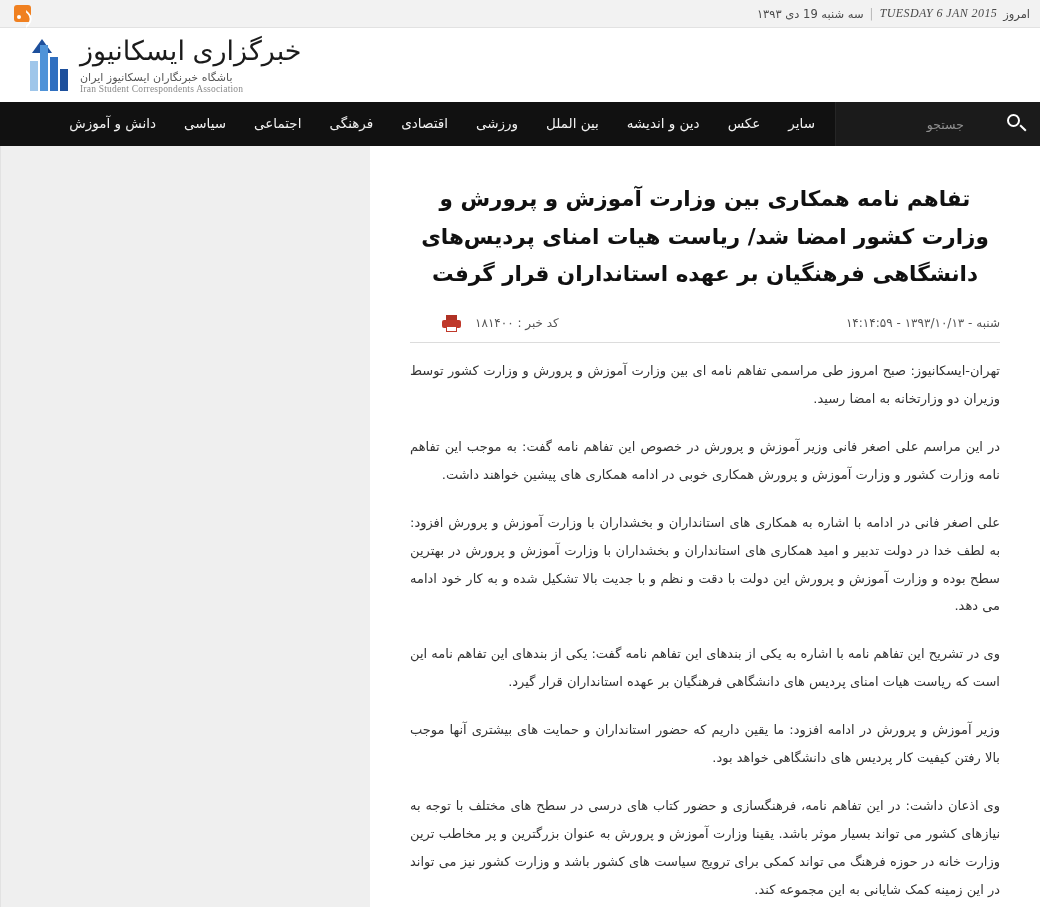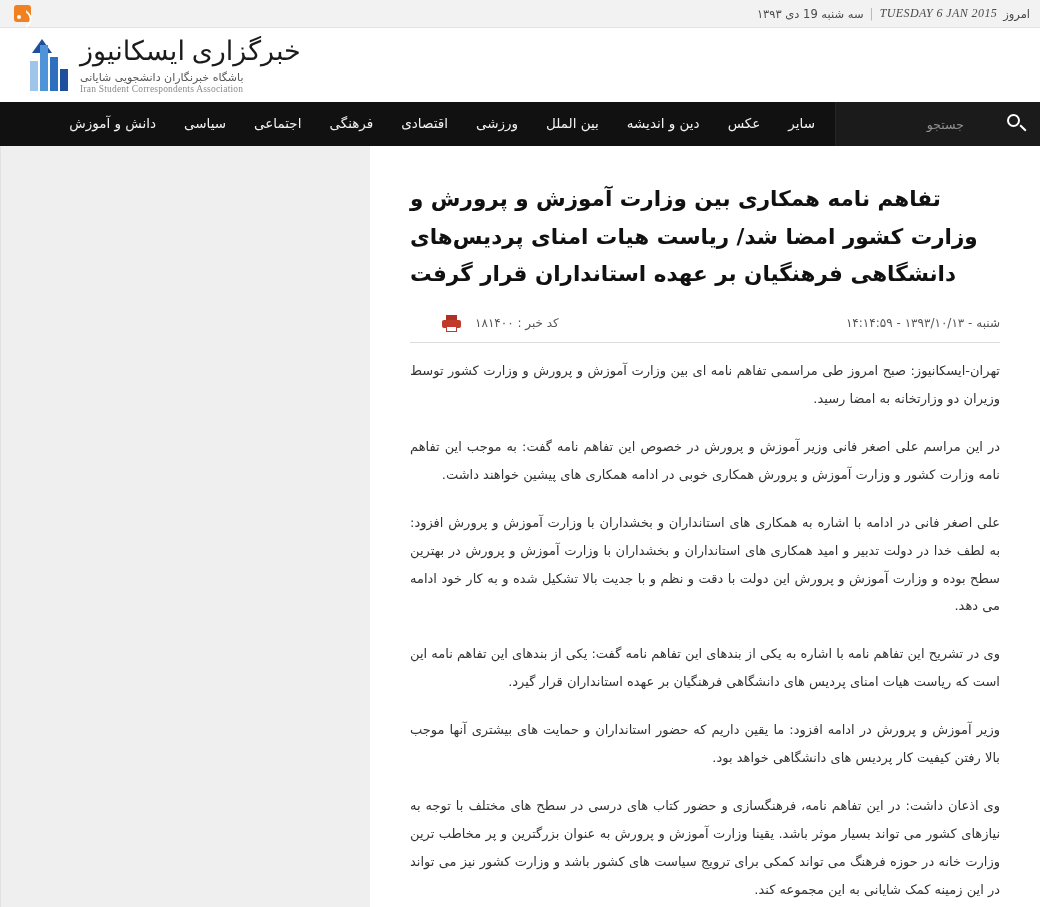"خبرگزاری ایسکانیوز" .logo-script { font-family: Liberation Serif, serif -> Liberation Sans, sans-serif }
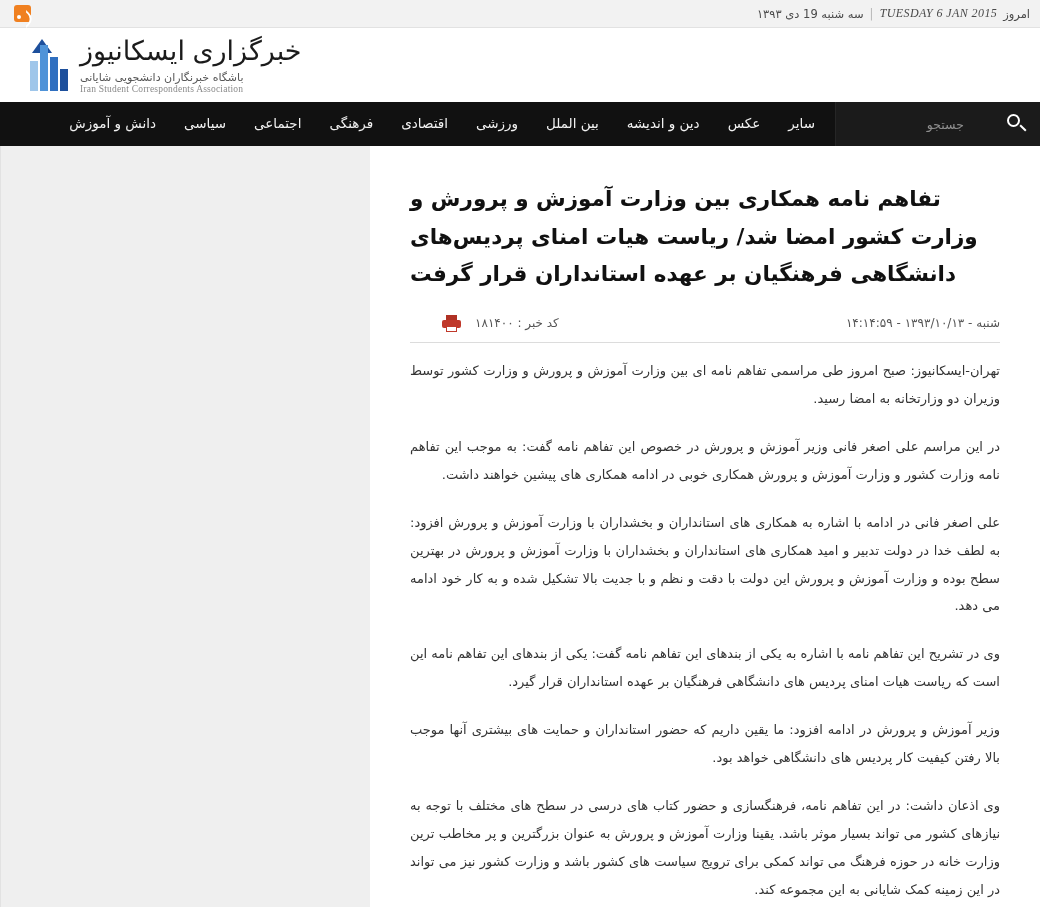"باشگاه خبرنگاران دانشجویی شایانی" div.logo-sub1 { text: دانشجویی شایانی -> ایسکانیوز ایران }
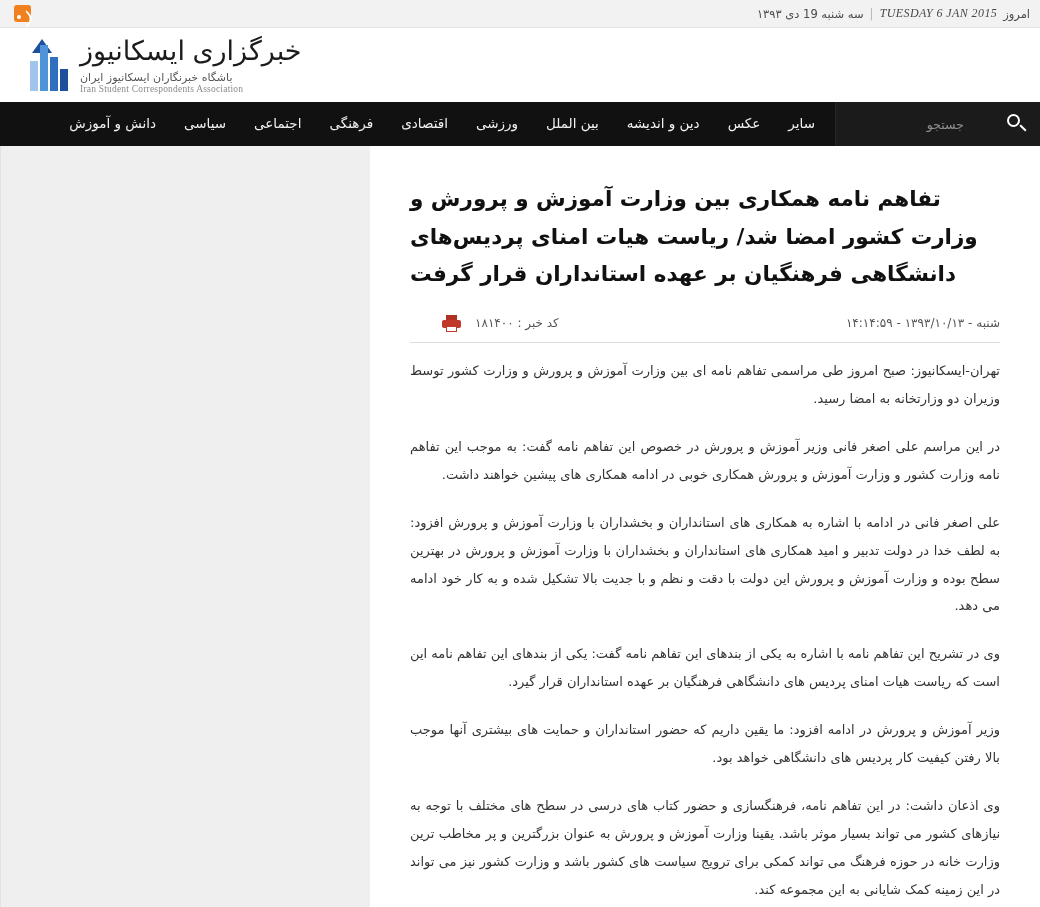"تفاهم نامه همکاری بین وزارت" h1.article-title { text-align: left -> center }
